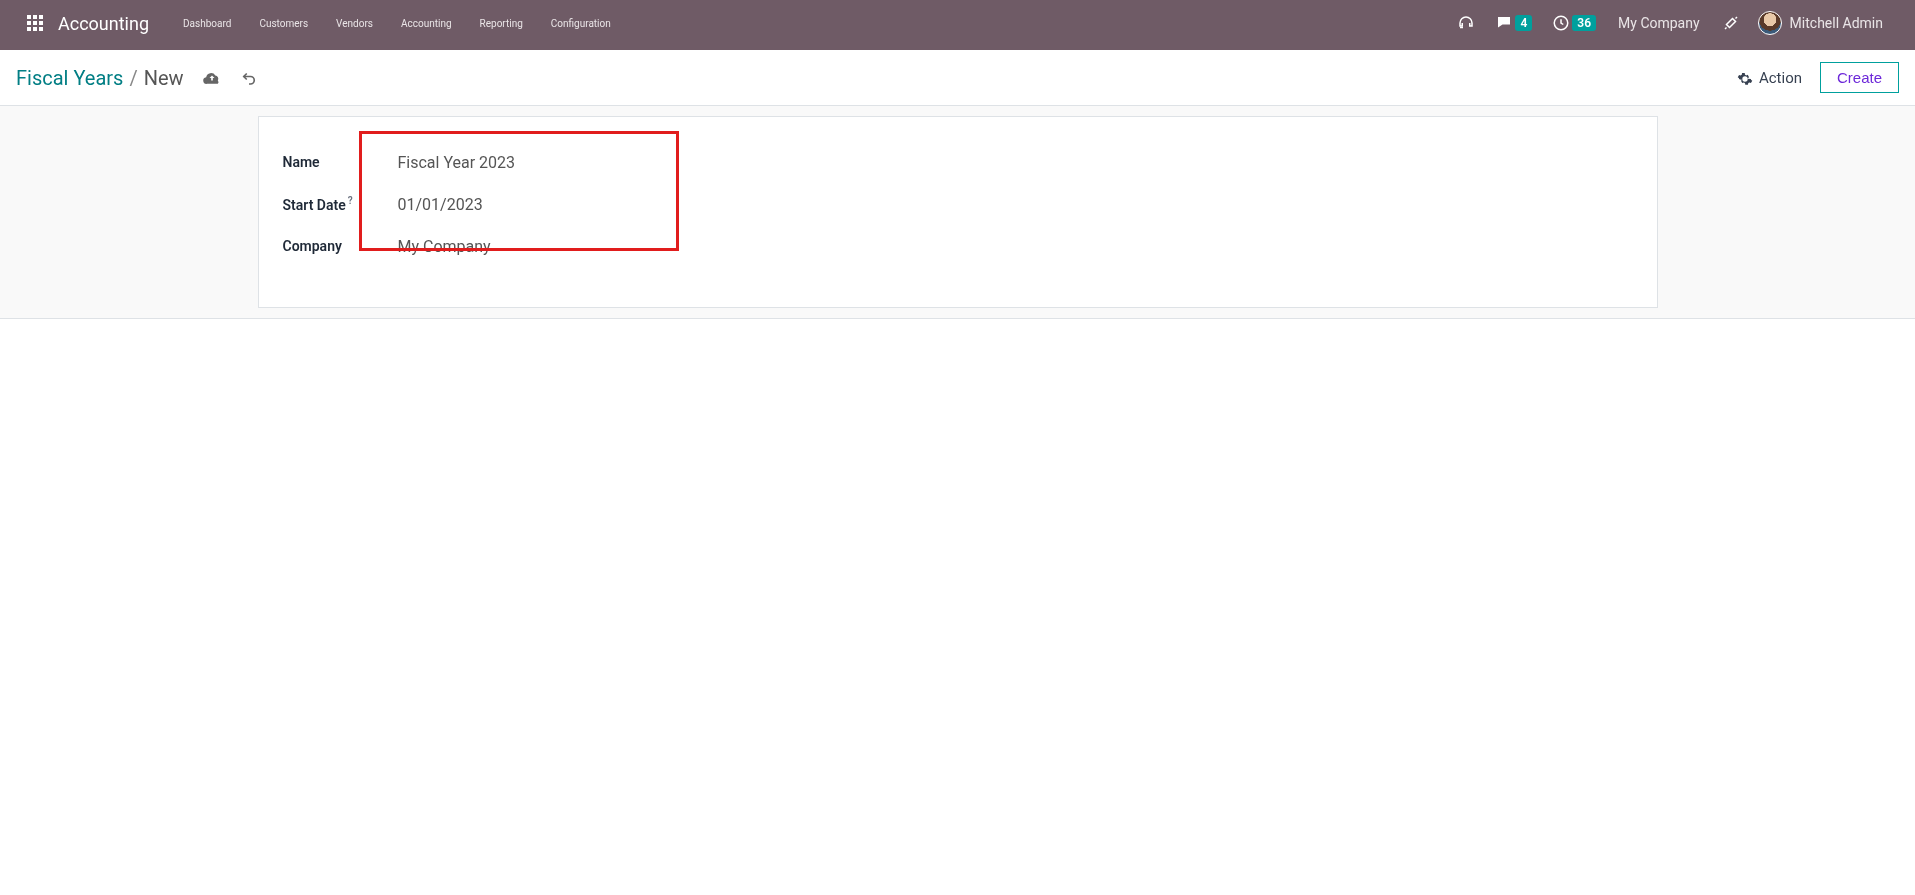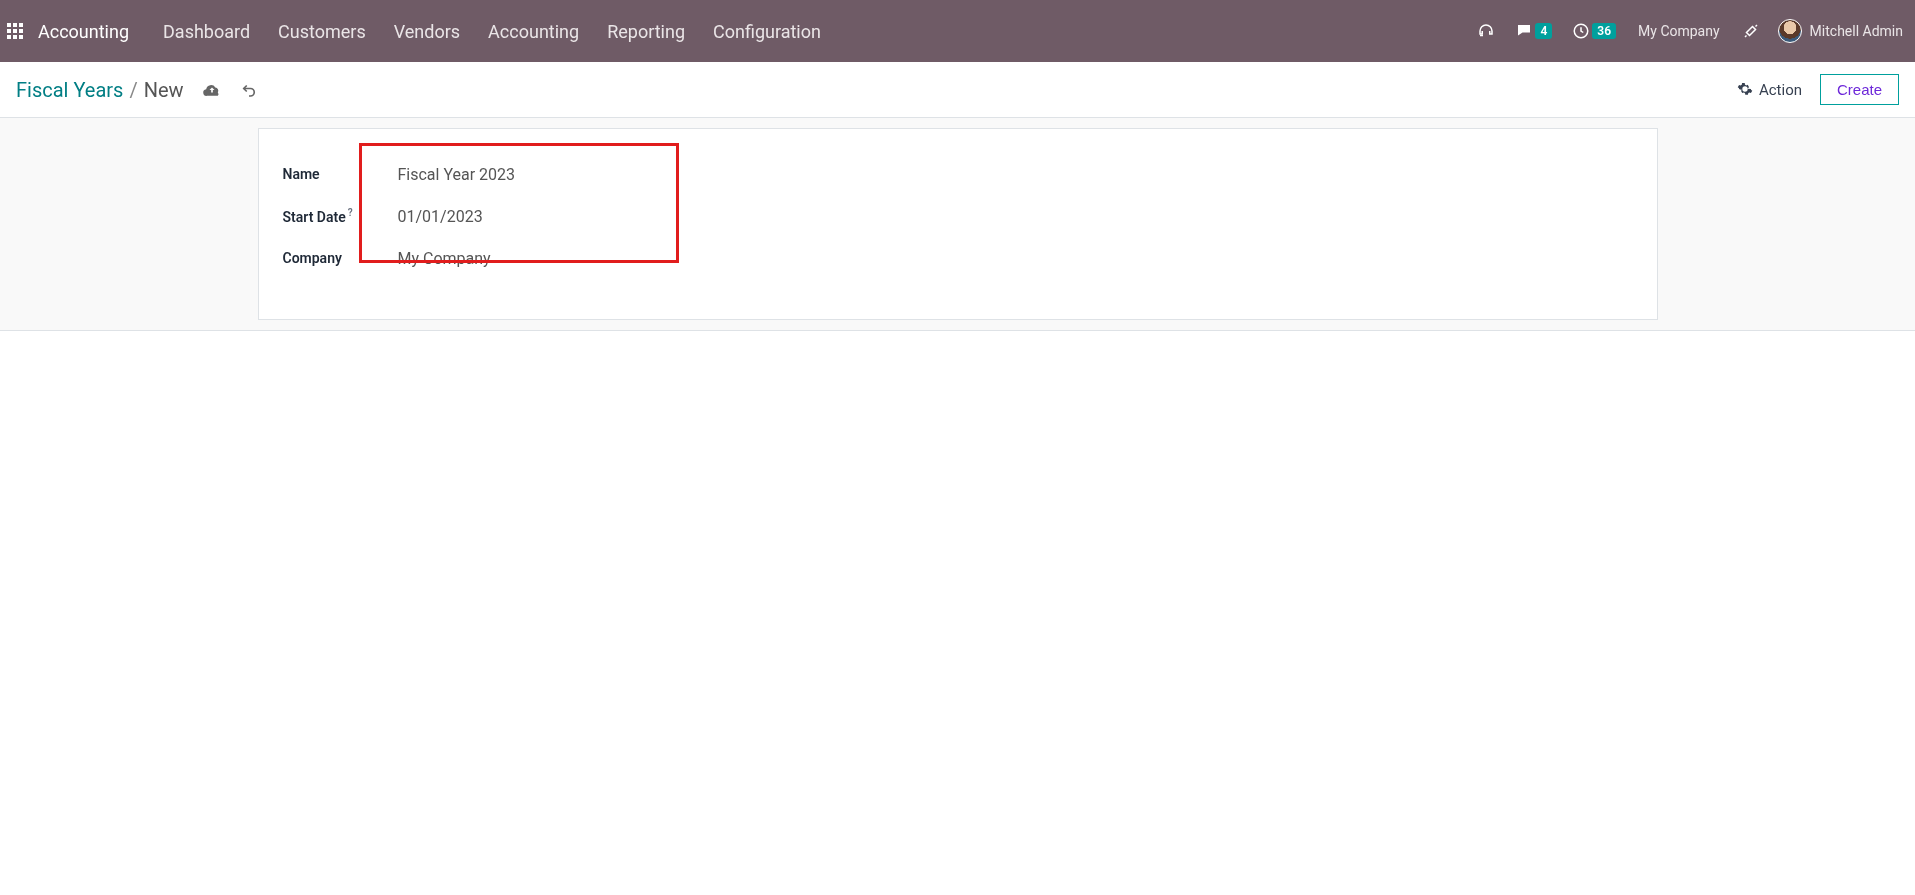"Accounting" .topnav { align-items: center -> flex-start; height: 62px -> 50px; padding: 0 0 -> 0 20px }
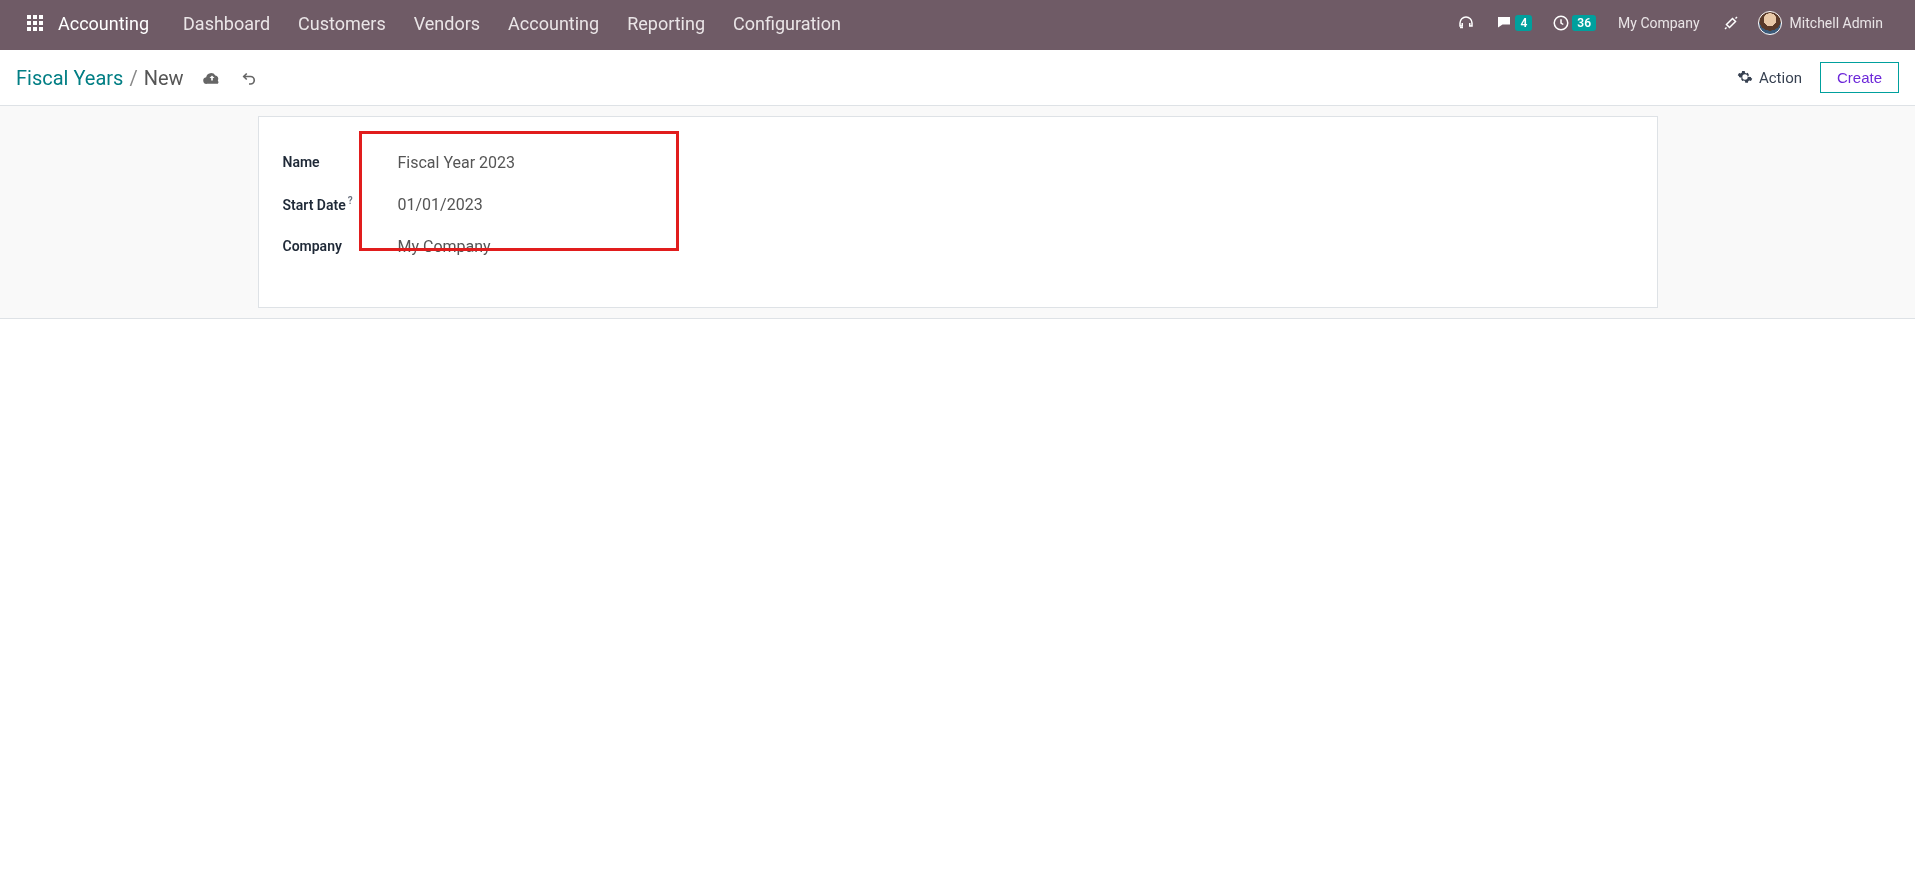"Dashboard" .menu-item { font-size: 18px -> 10px }
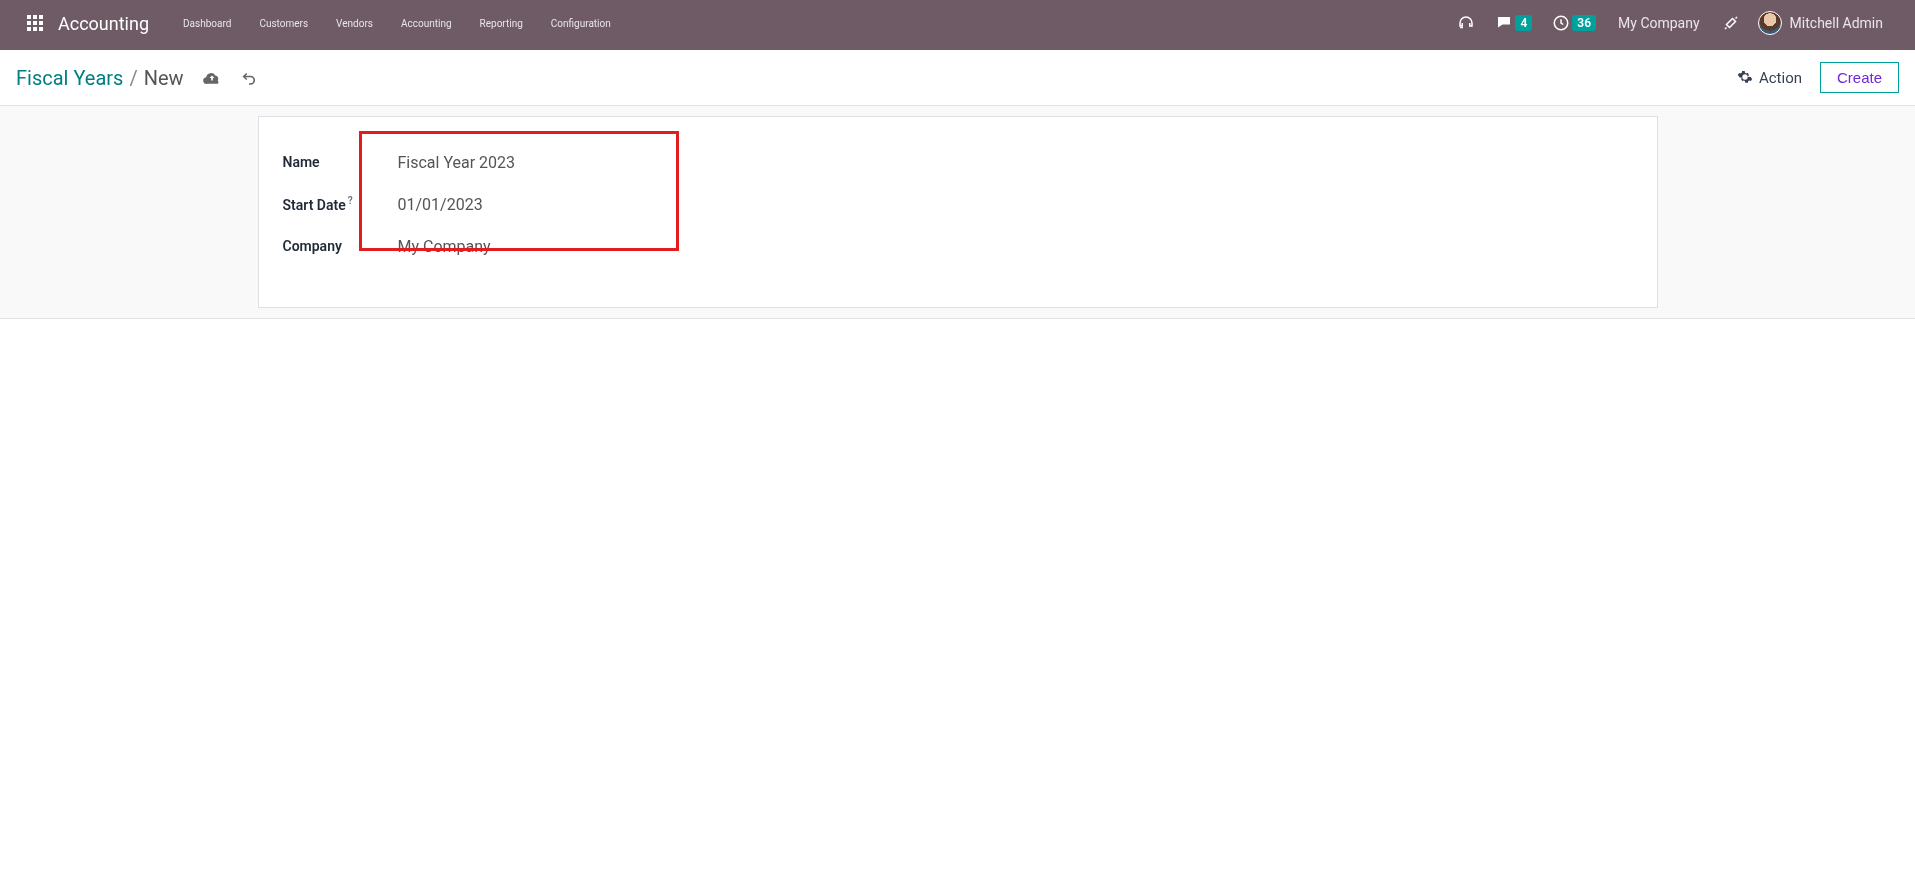"Action" .action-btn { align-items: flex-start -> flex-end }
